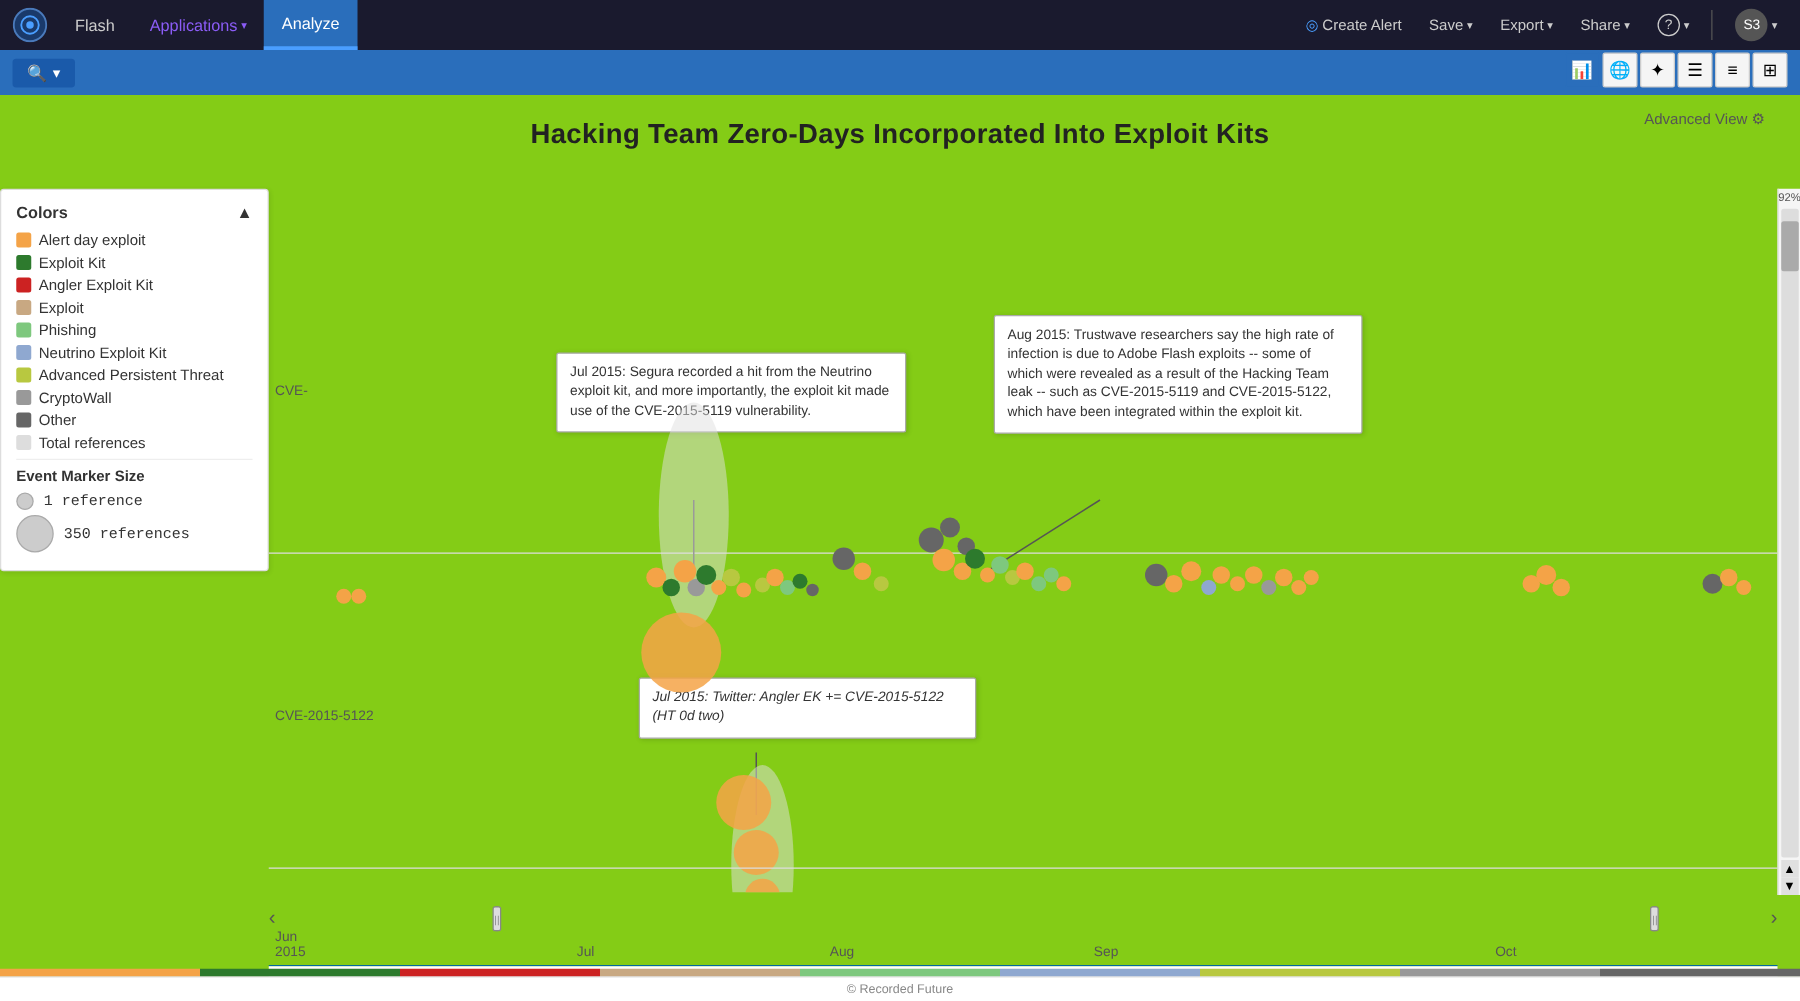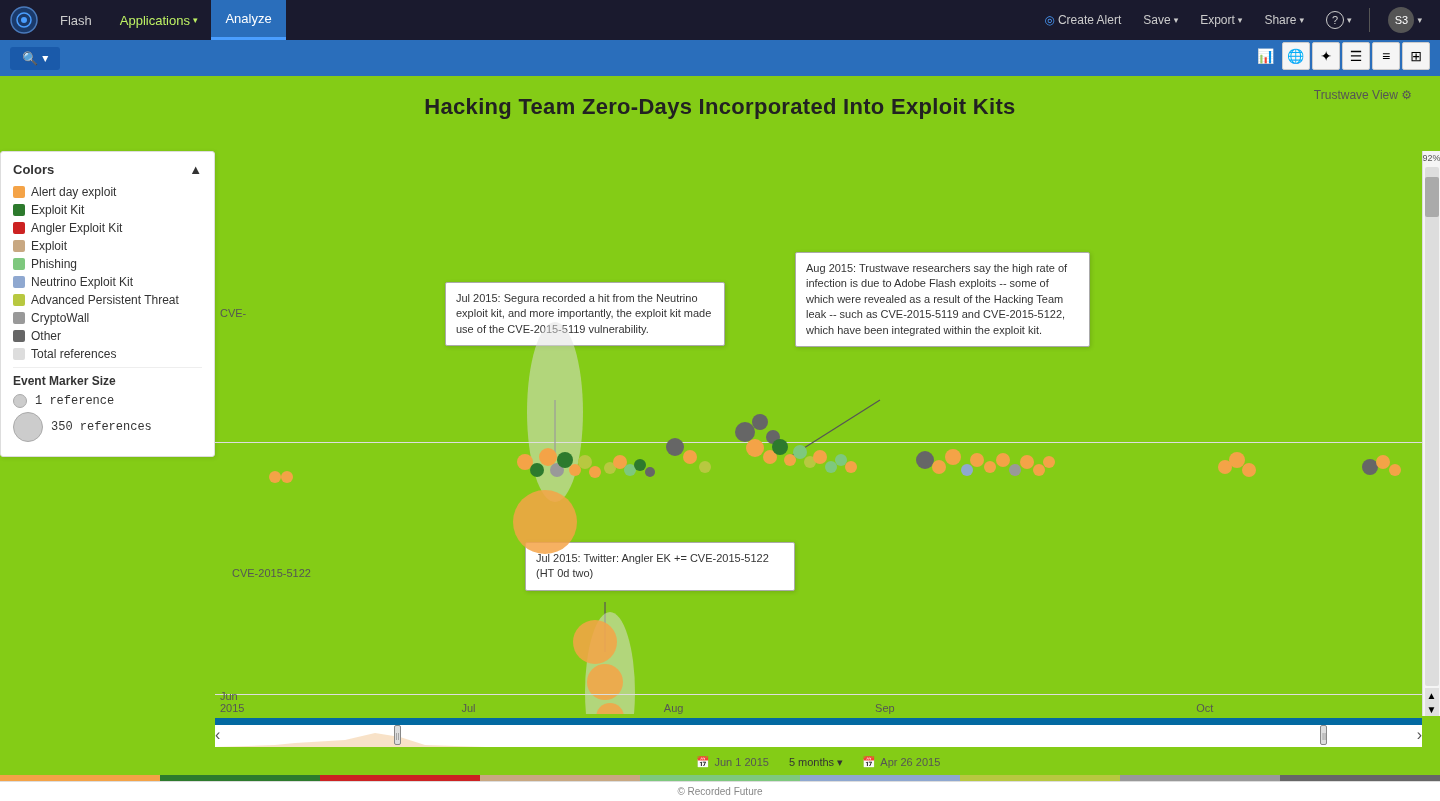"Applications" div.nav-item { color: #bef264 -> #8b5cf6 }
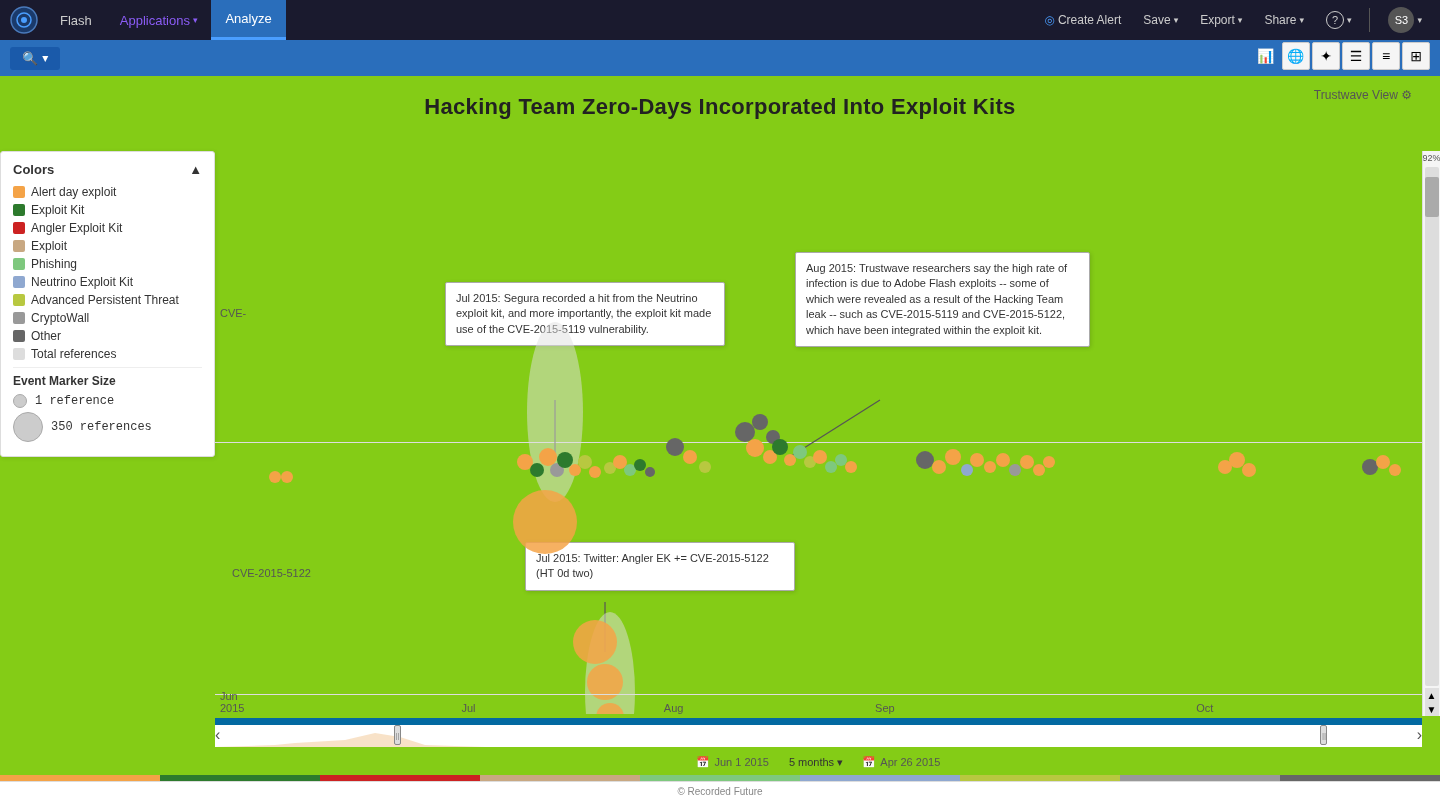"Trustwave View" span { text: Trustwave -> Advanced }
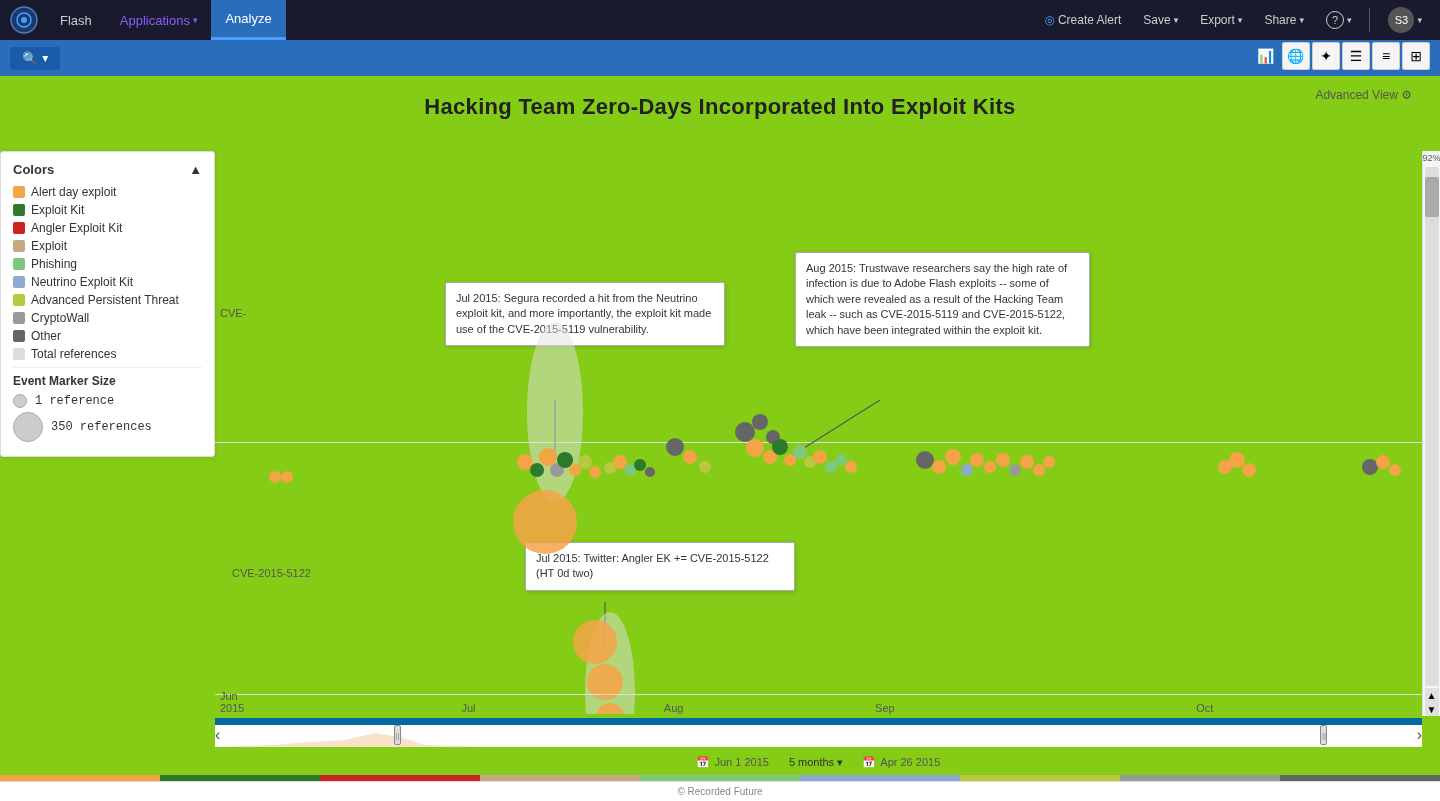"Jul 2015: Twitter: Angler EK" div.tooltip-box { font-style: none -> italic; left: 310px -> 296px }
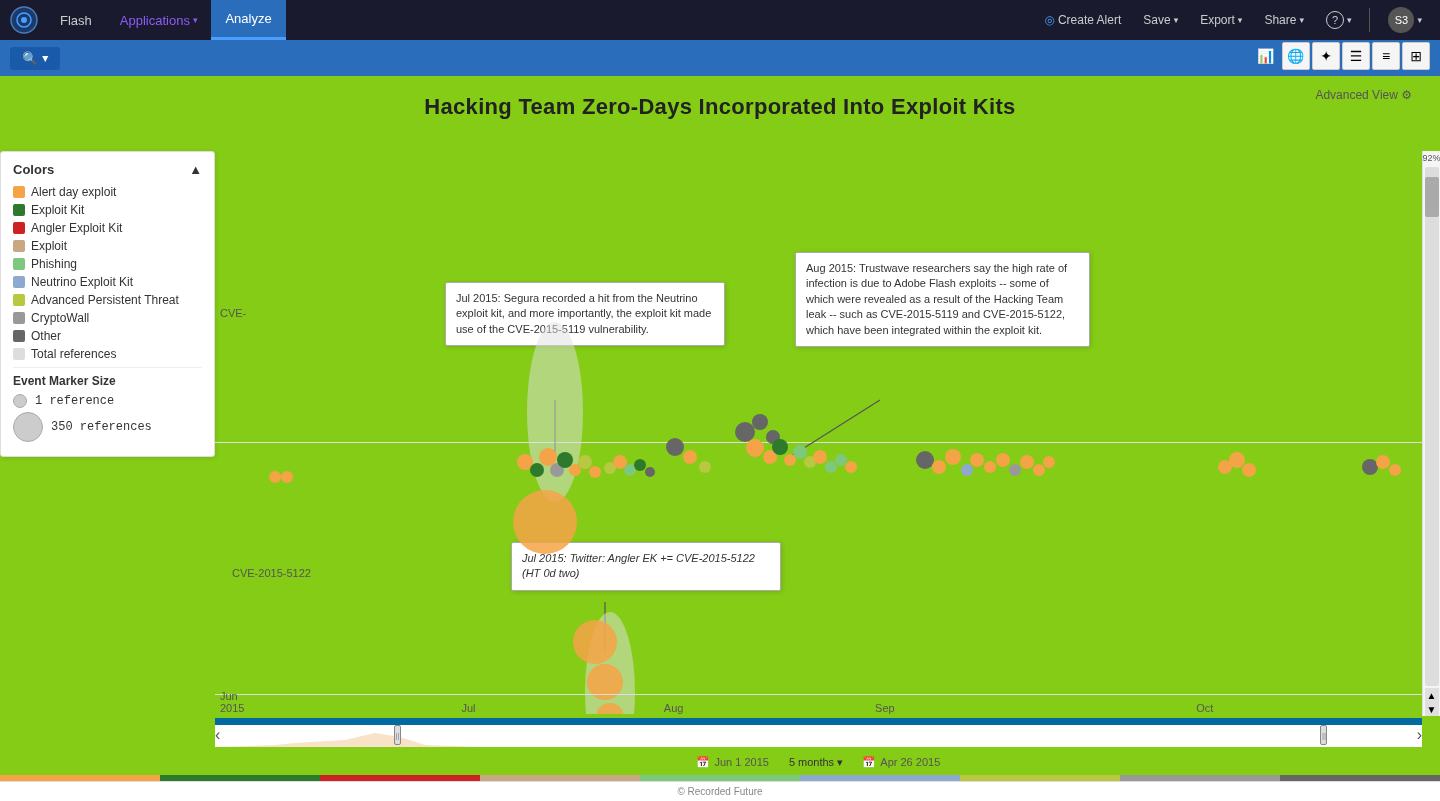"CVE-2015-5122" div { left: 17px -> 5px }
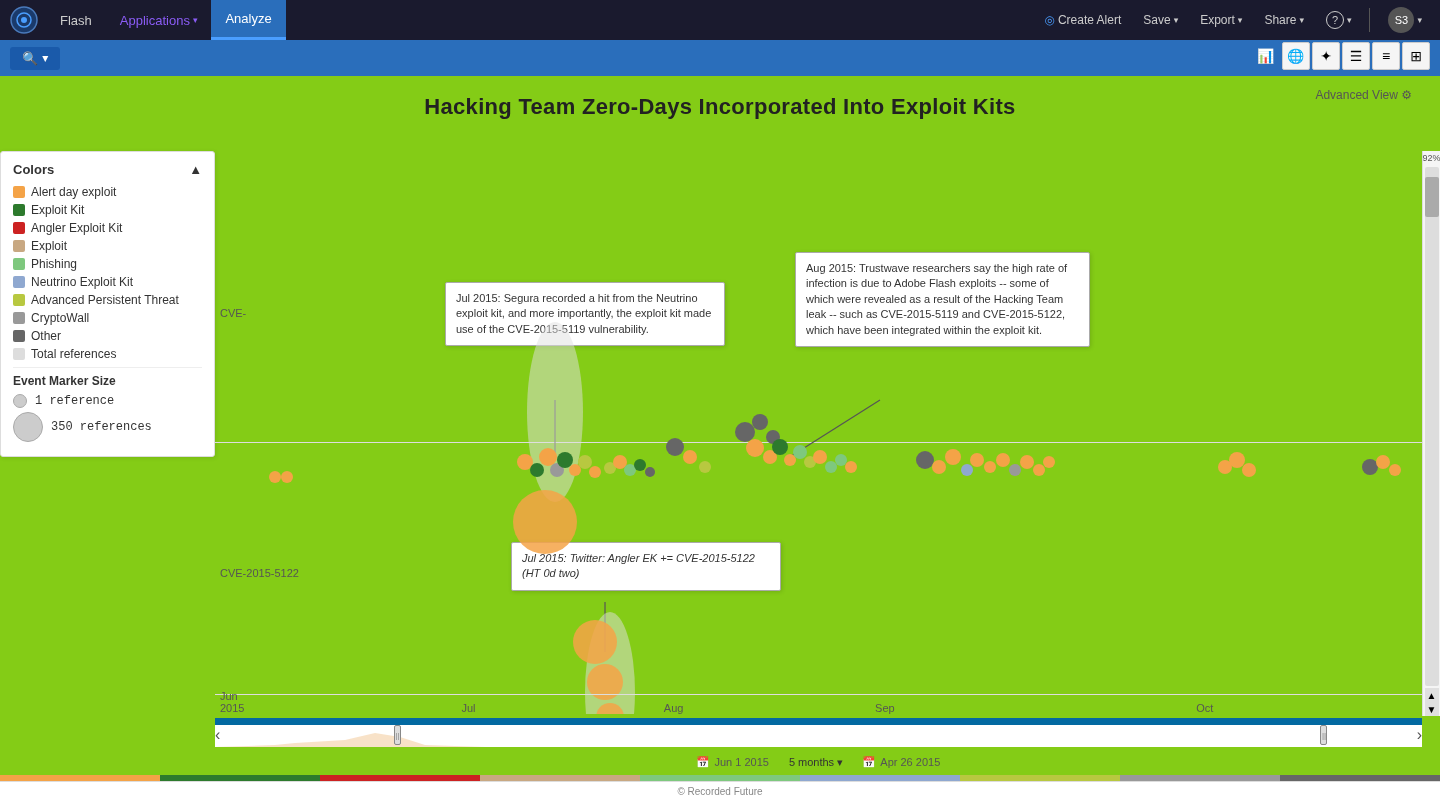"Jun" div { border-bottom: 7px solid #0369a1 -> 1px solid #0369a1; margin-top: none -> 48px }
